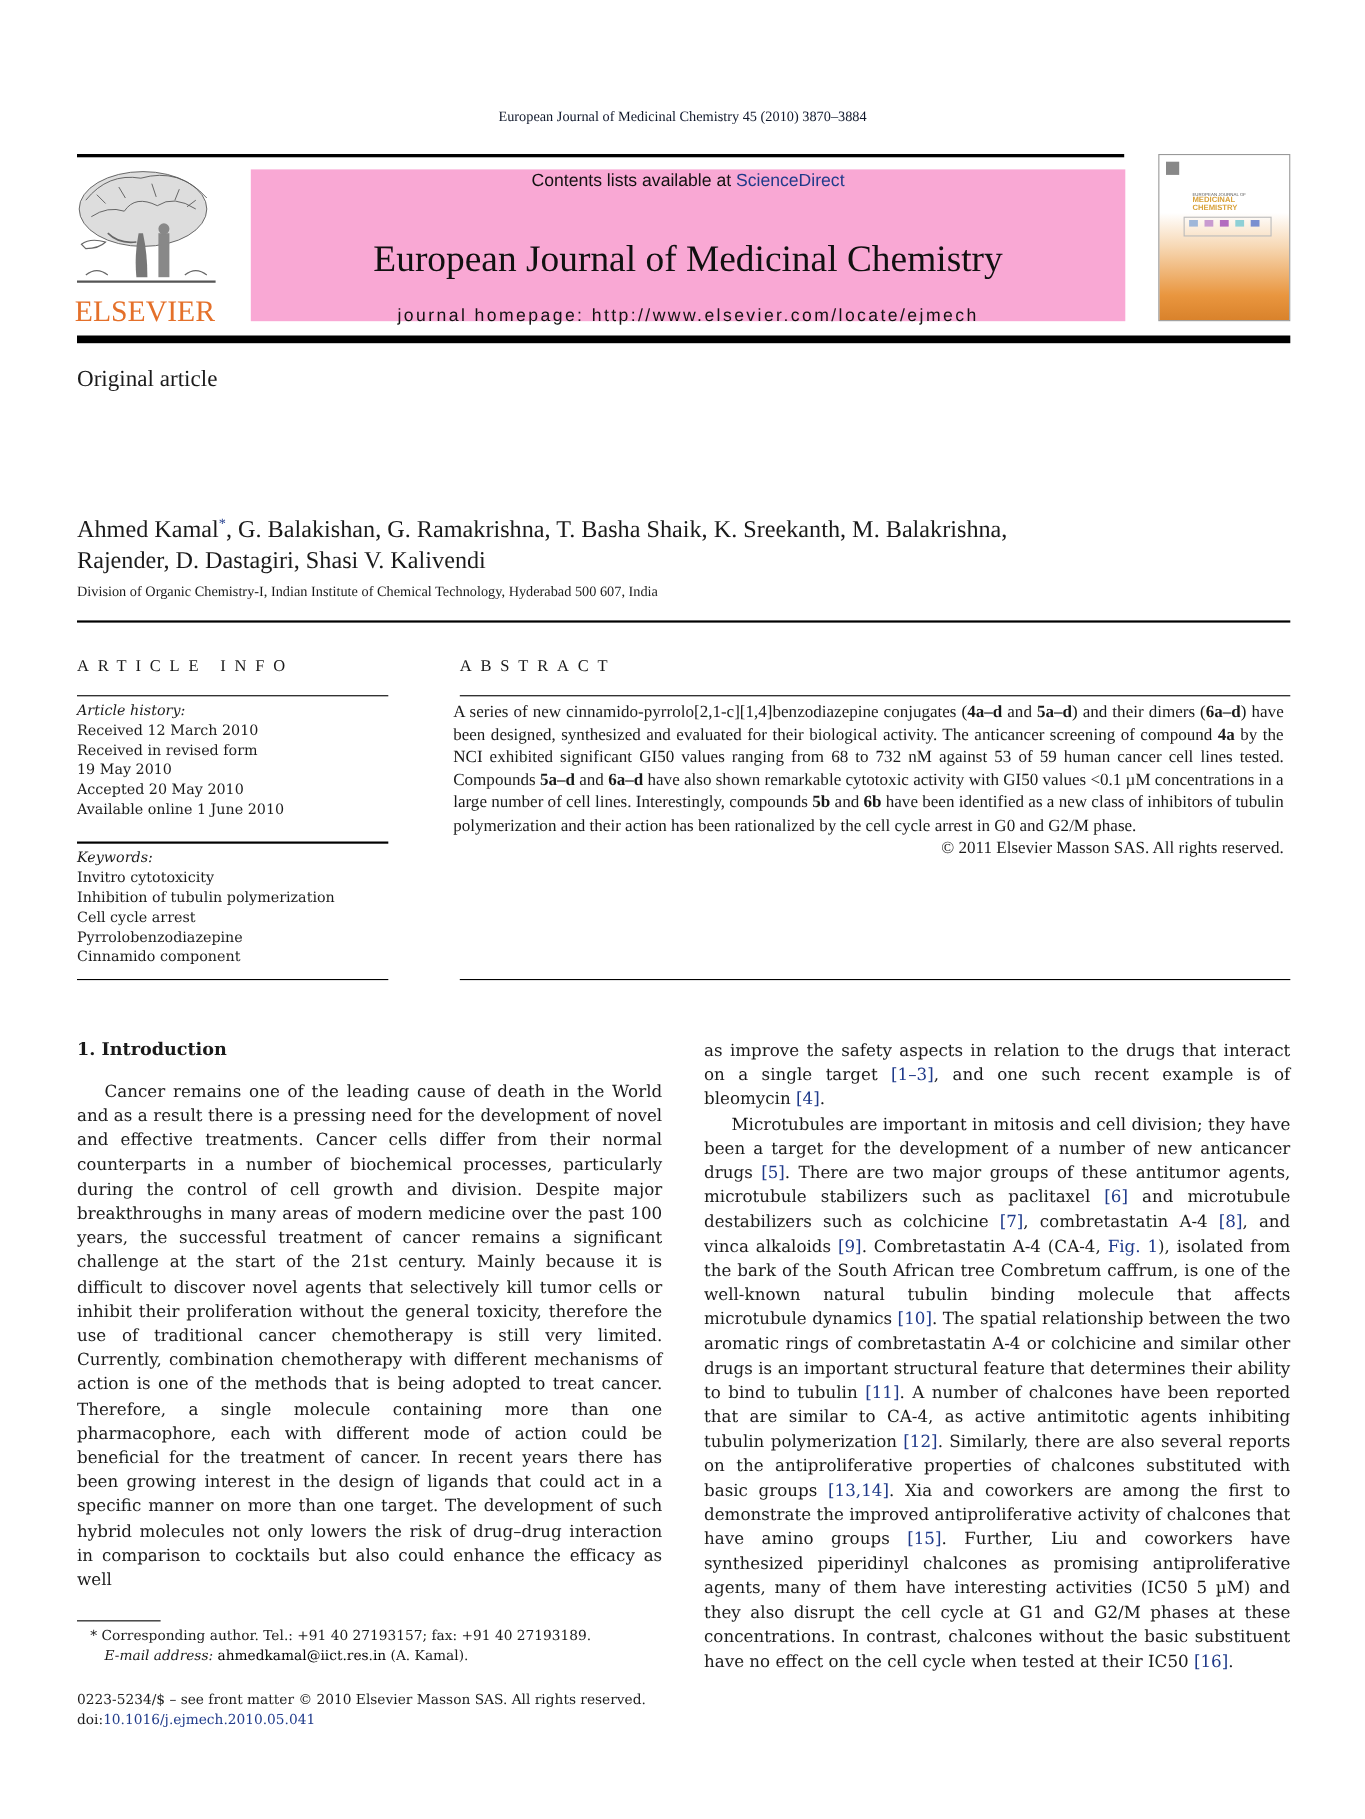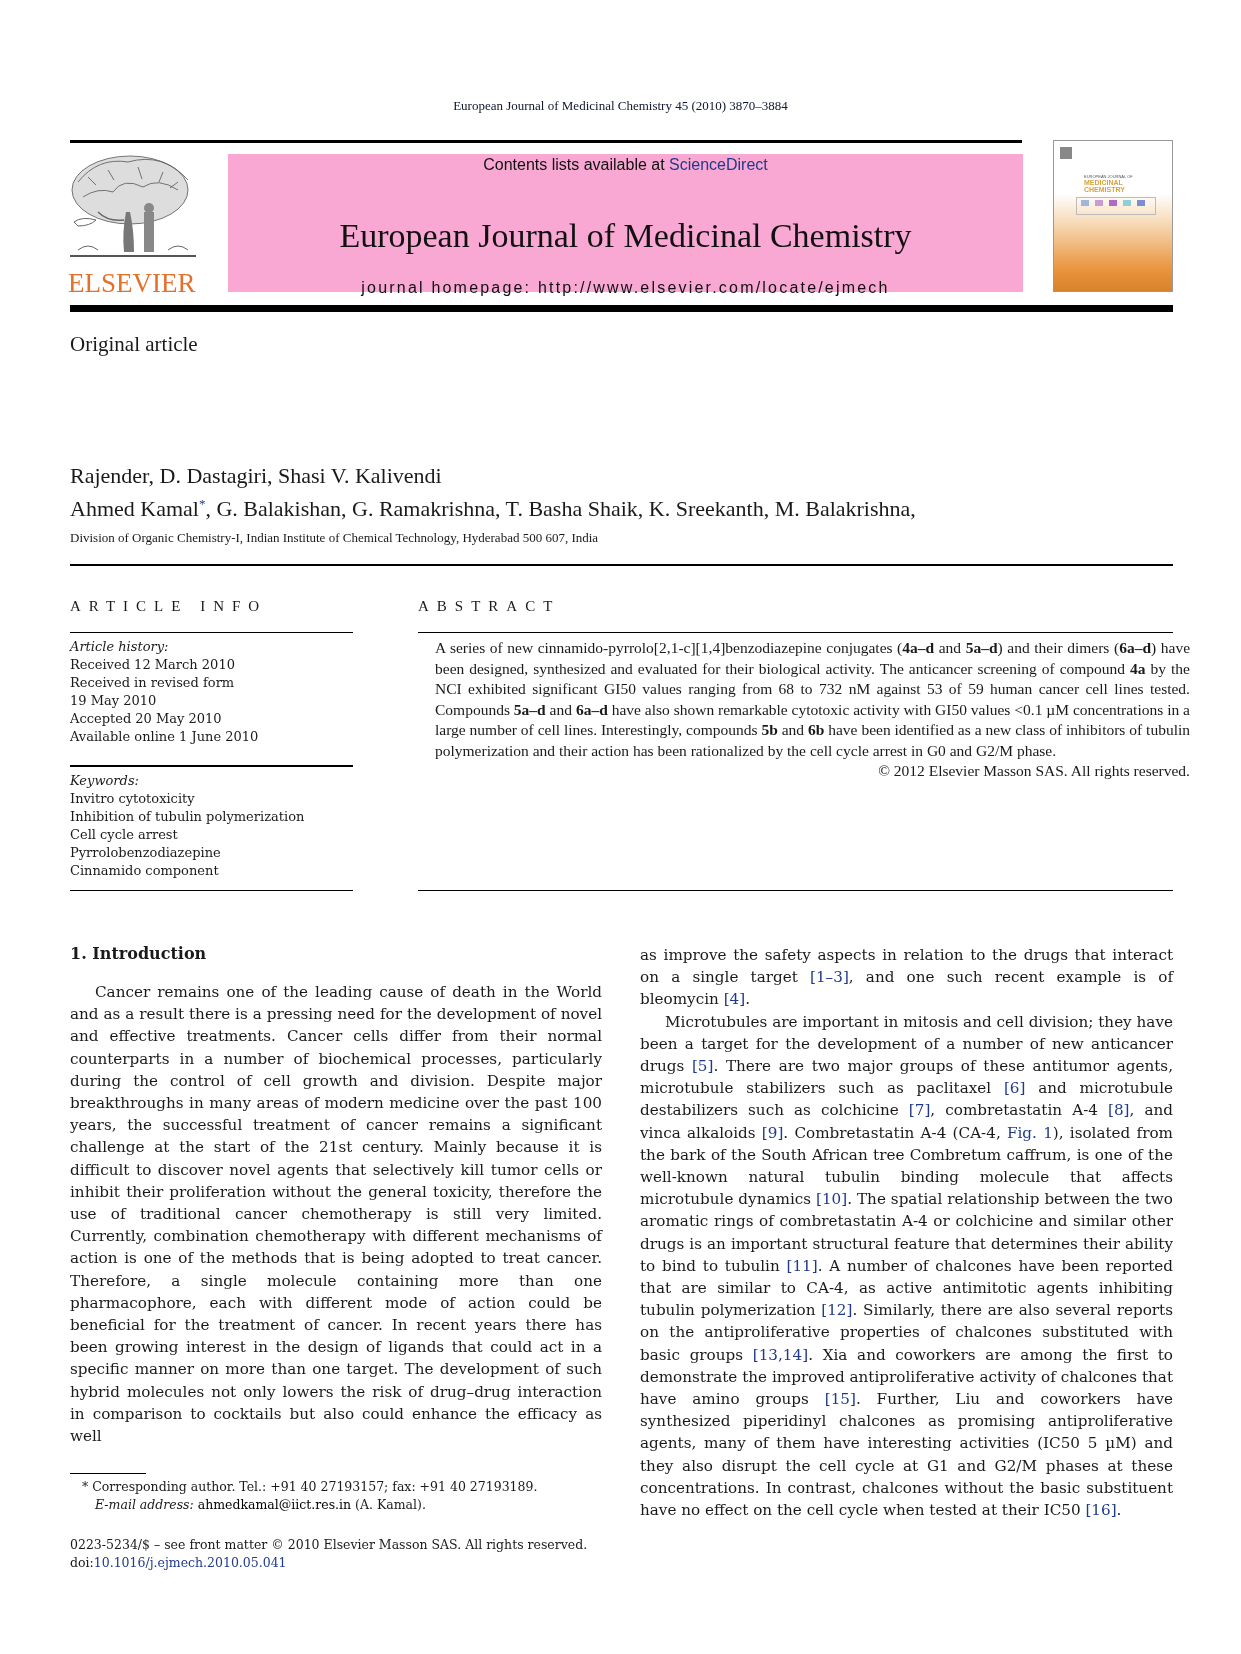"Rajender, D. Dastagiri, Shasi V." div { order: before "Ahmed Kamal*, G. Balakishan, G." -> after "Ahmed Kamal*, G. Balakishan, G." }
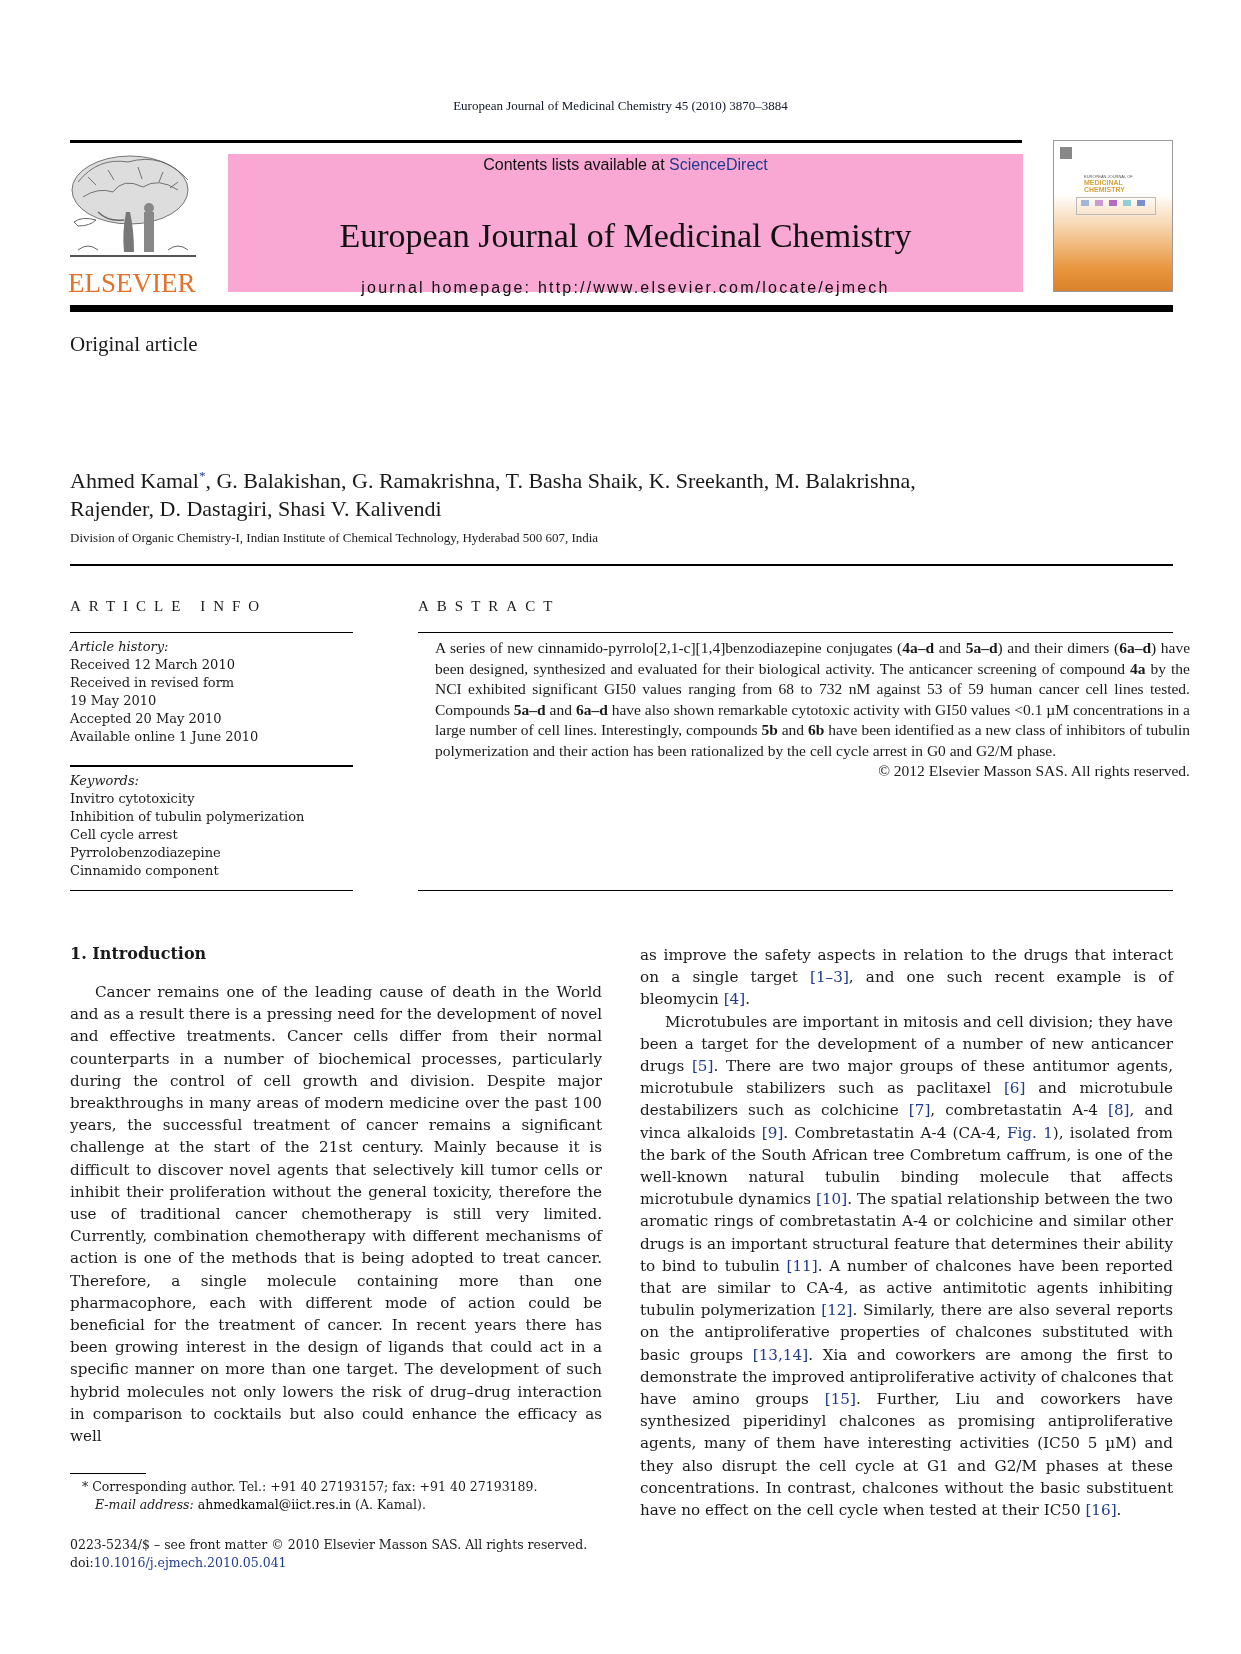"A series of new" .abstract { left: 435px -> 412px }
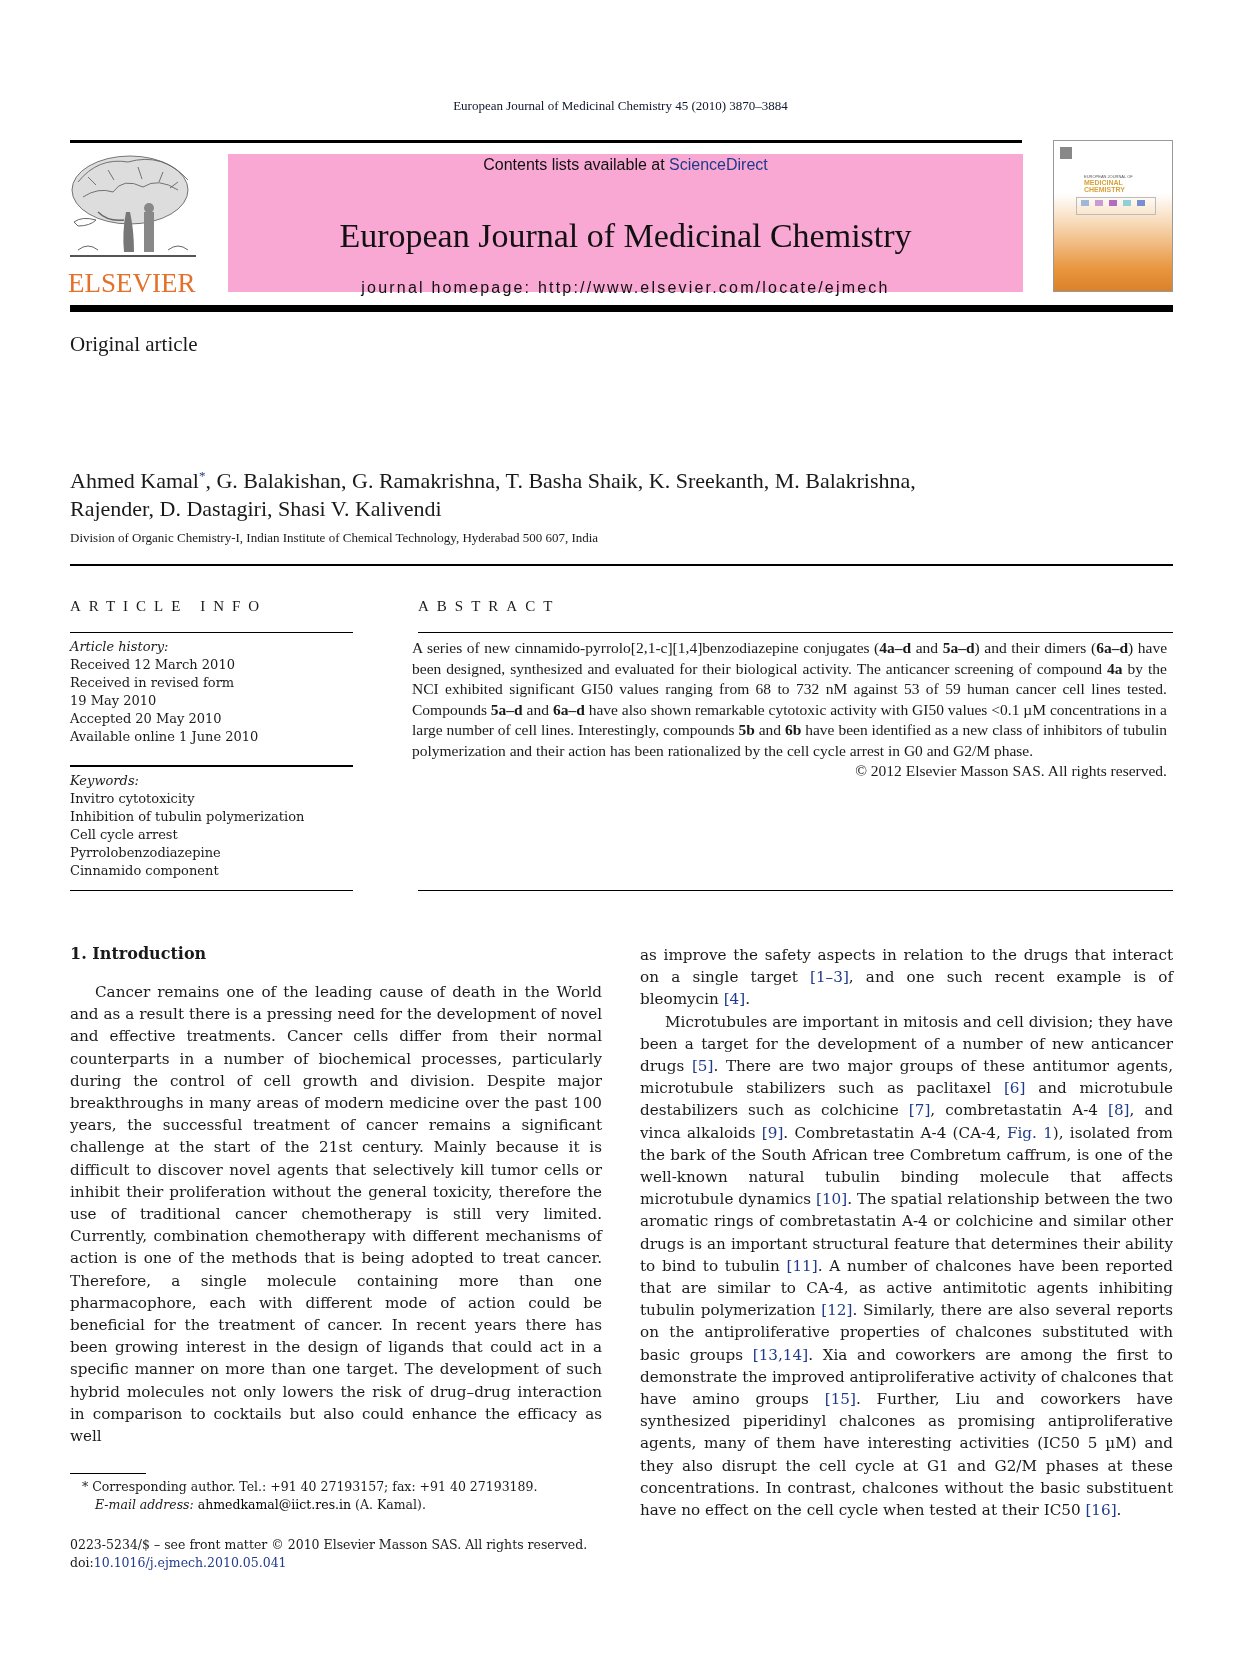"© 2012 Elsevier Masson SAS." div.copyright-line { text: 2012 -> 2011 }
